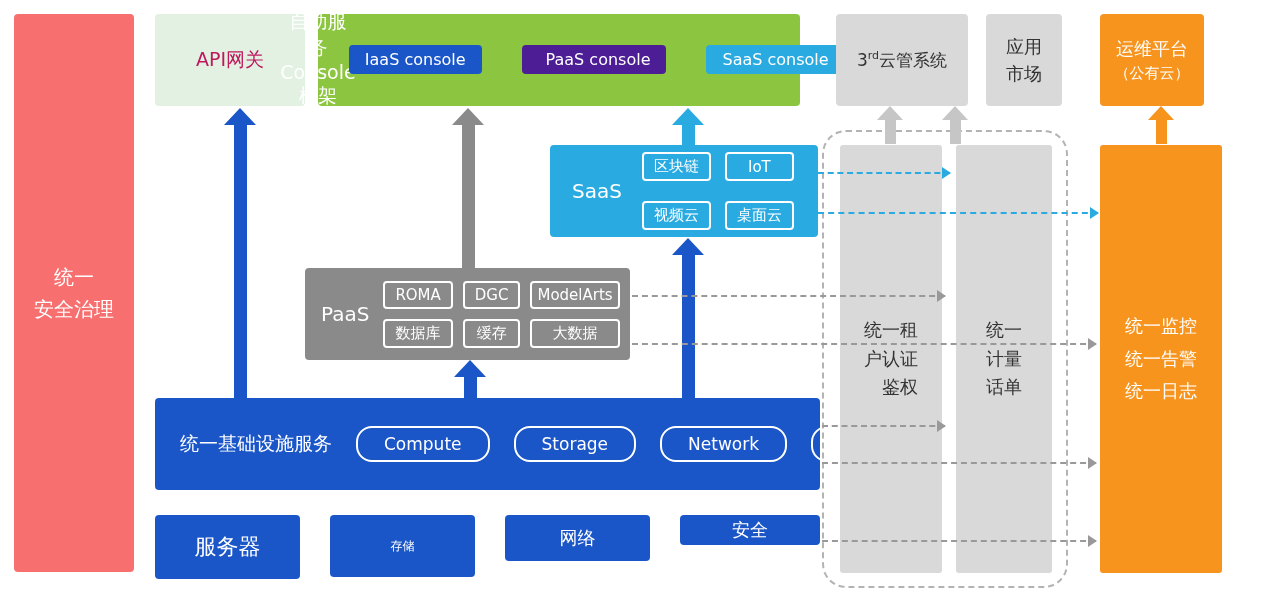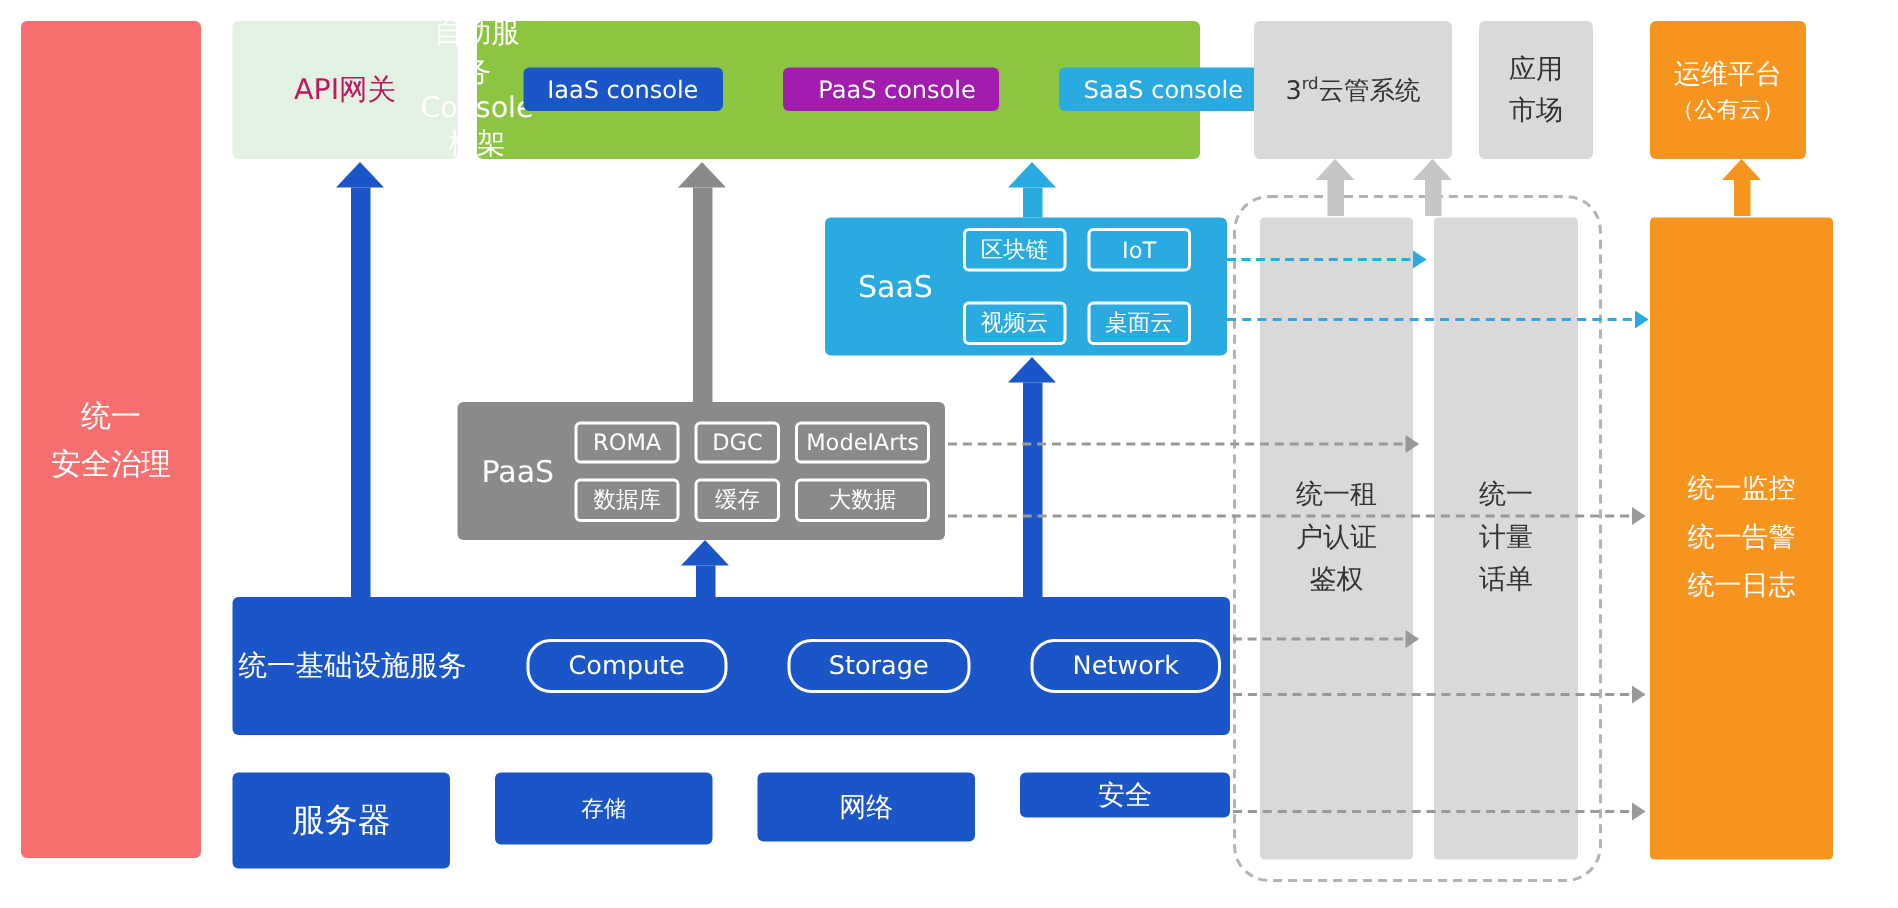"PaaS console" div.chip { background: #a21caf -> #4c1d95 }
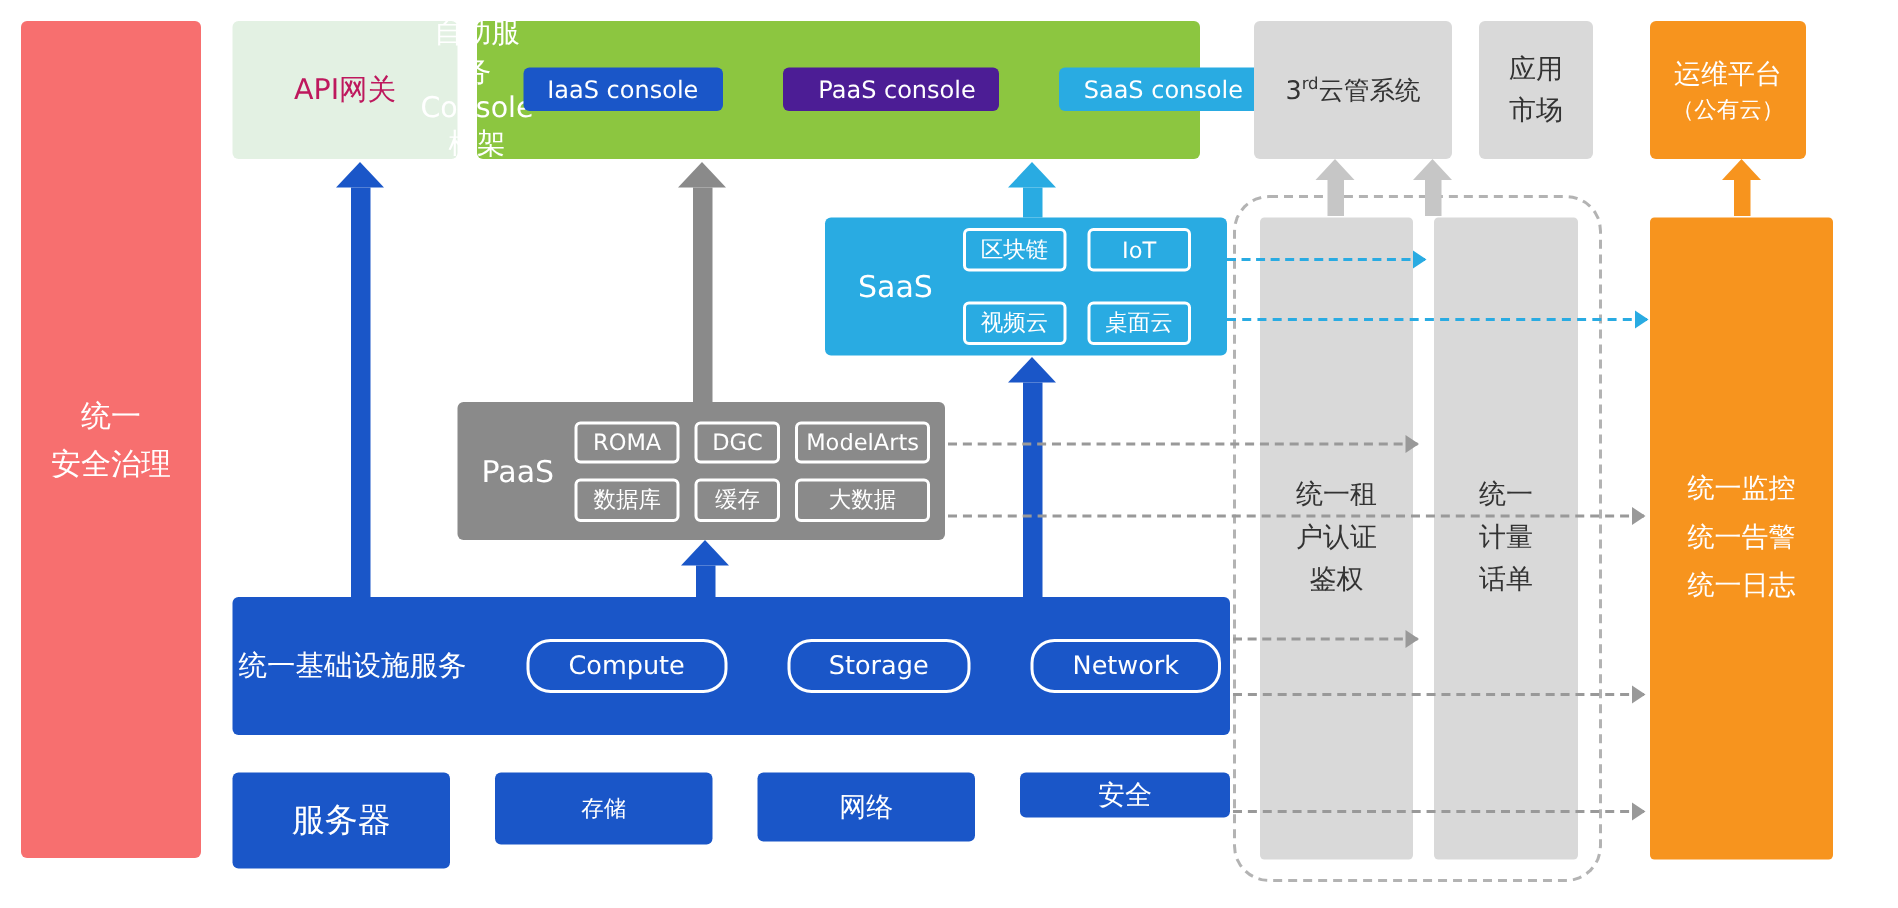"统一租" .vbar { text-align: center -> right }
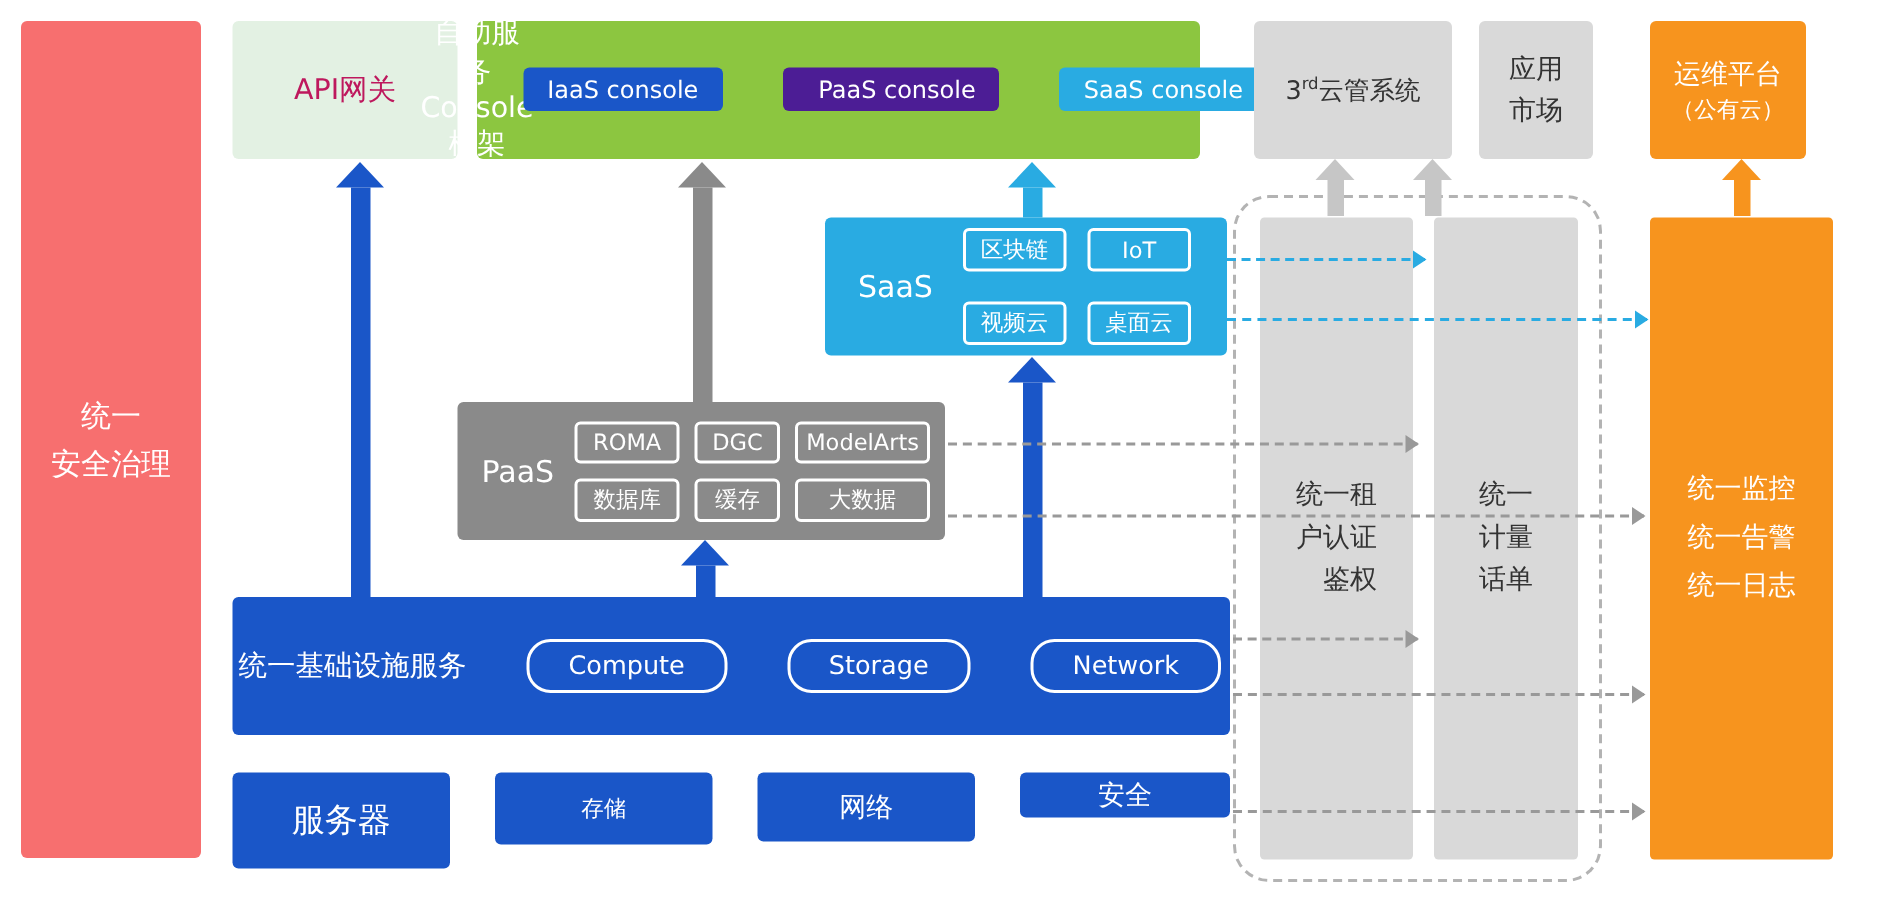"统一基础设施服务" div.box { gap: 40px -> 24px; padding: 0 4px -> 0 25px }
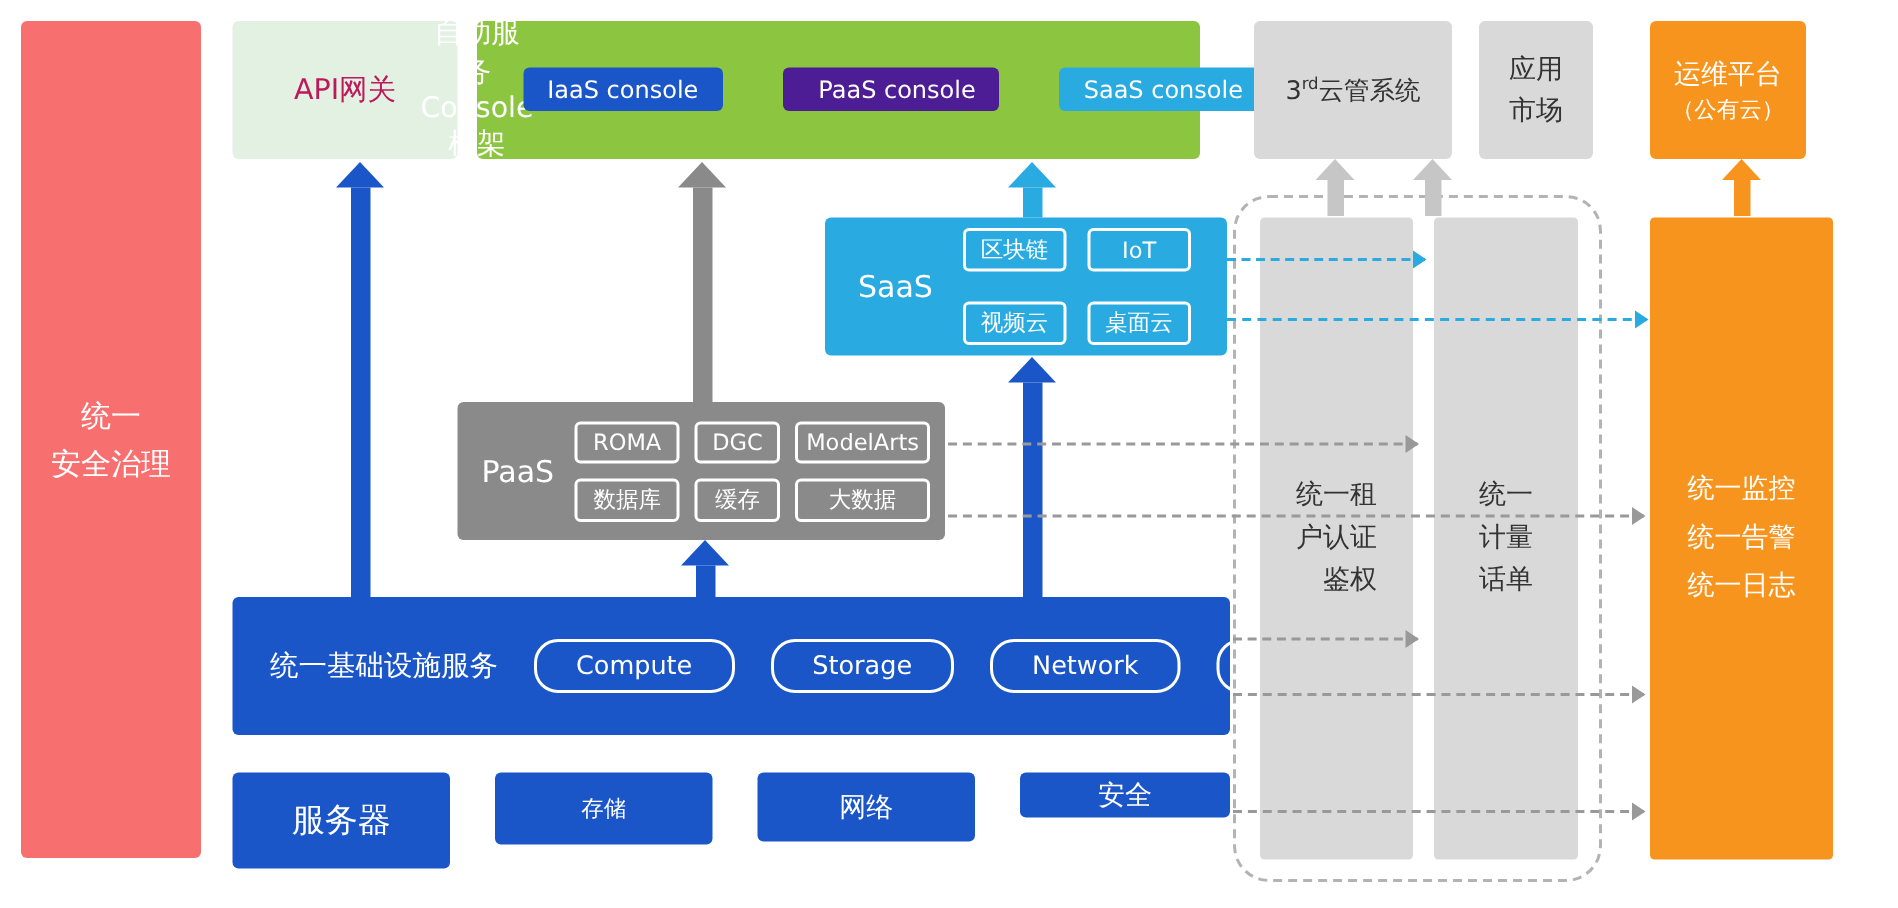"存储" div.box { font-size: 15px -> 12px; height: 48px -> 62px }
